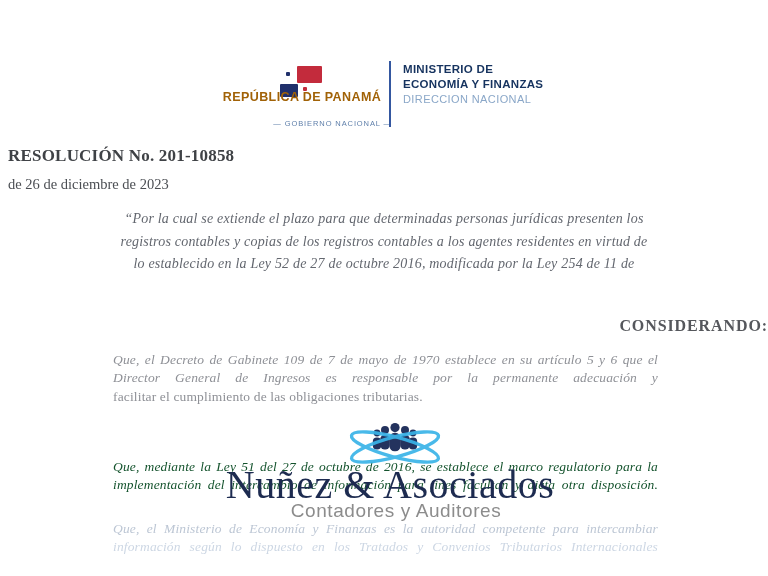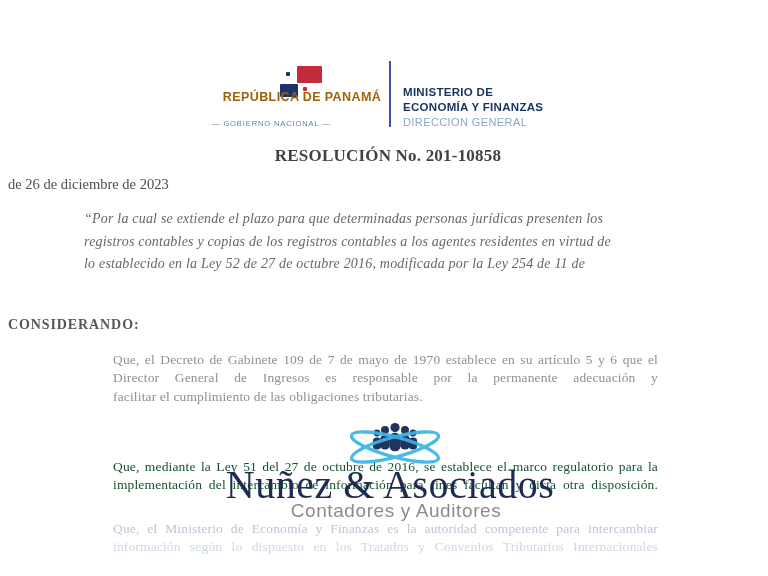"MINISTERIO DE" .ministry { margin-top: 23px -> none }
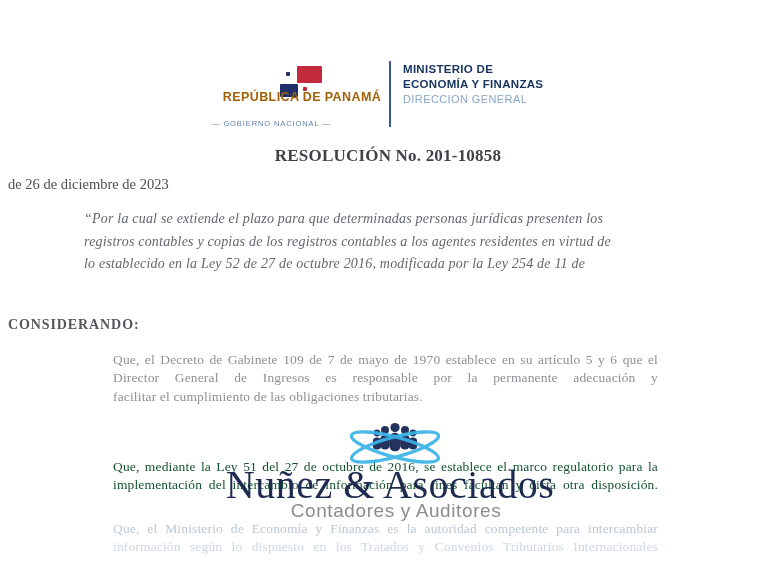"DIRECCION GENERAL" div.d-line { text: GENERAL -> NACIONAL }
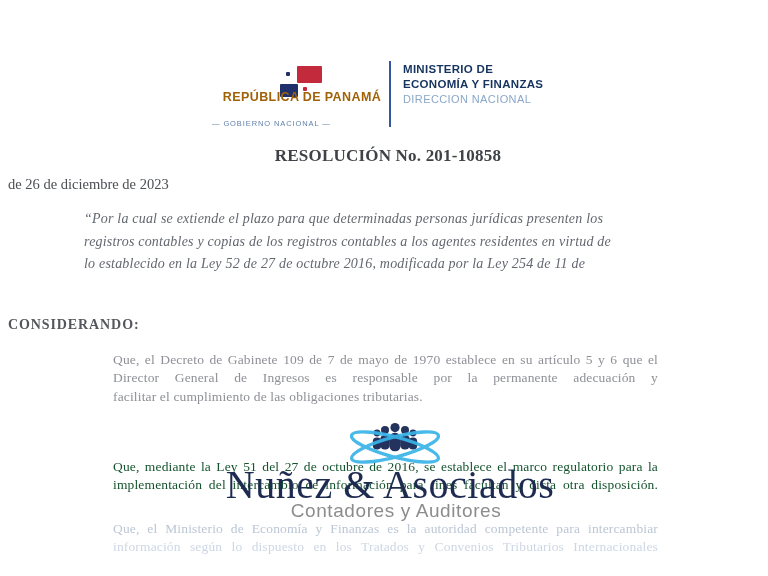"— GOBIERNO NACIONAL —" .government { text-align: left -> right }
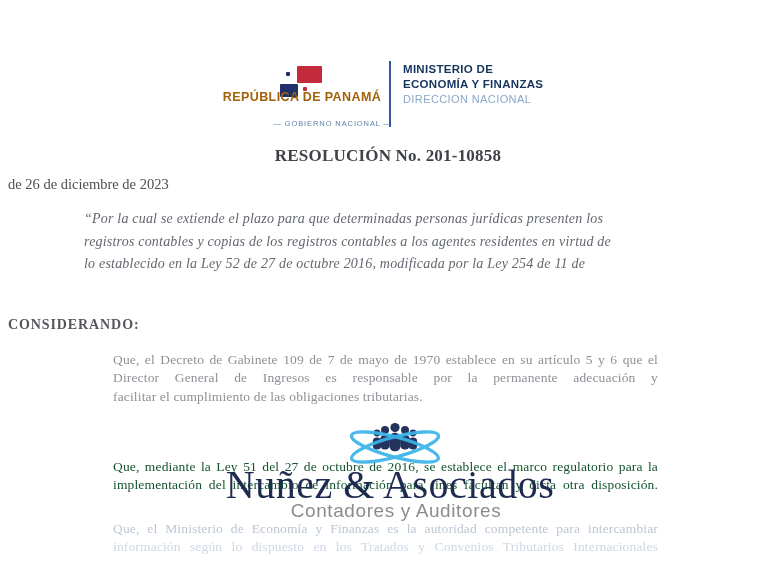"RESOLUCIÓN No. 201-10858" .res-title { text-align: center -> none }
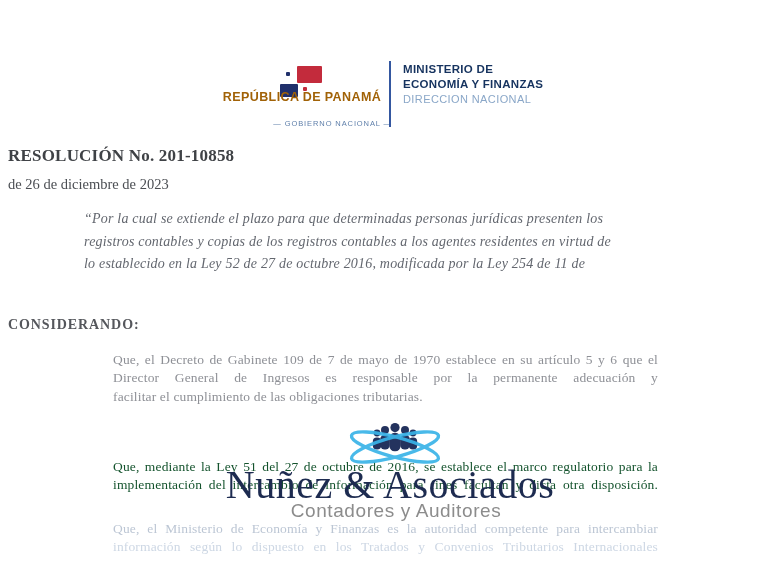"“Por la cual se extiende" .subject { text-align: none -> center }
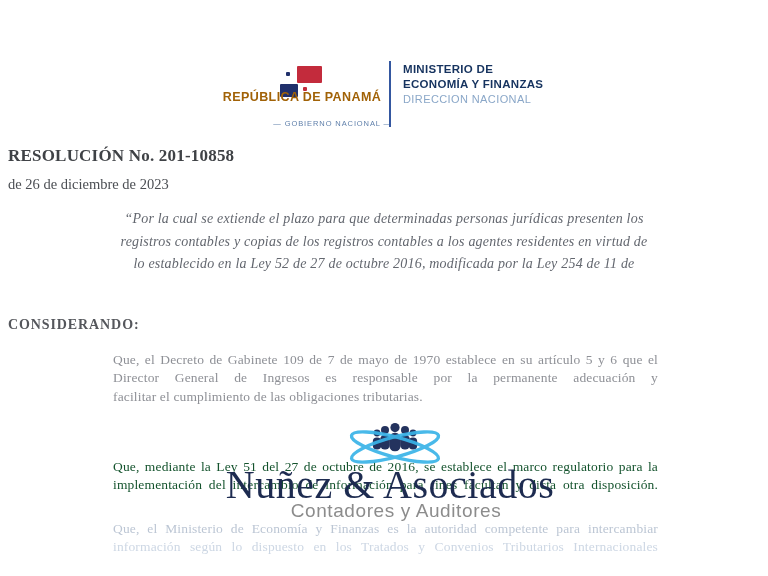"CONSIDERANDO:" .considerando { font-size: 14px -> 16px; text-align: left -> right }
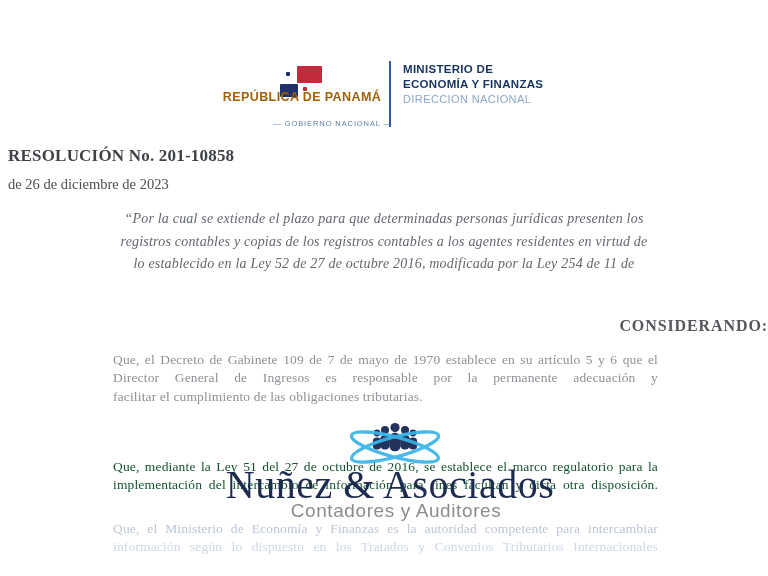"Que, el Decreto de Gabinete" .jl { font-style: none -> italic }
